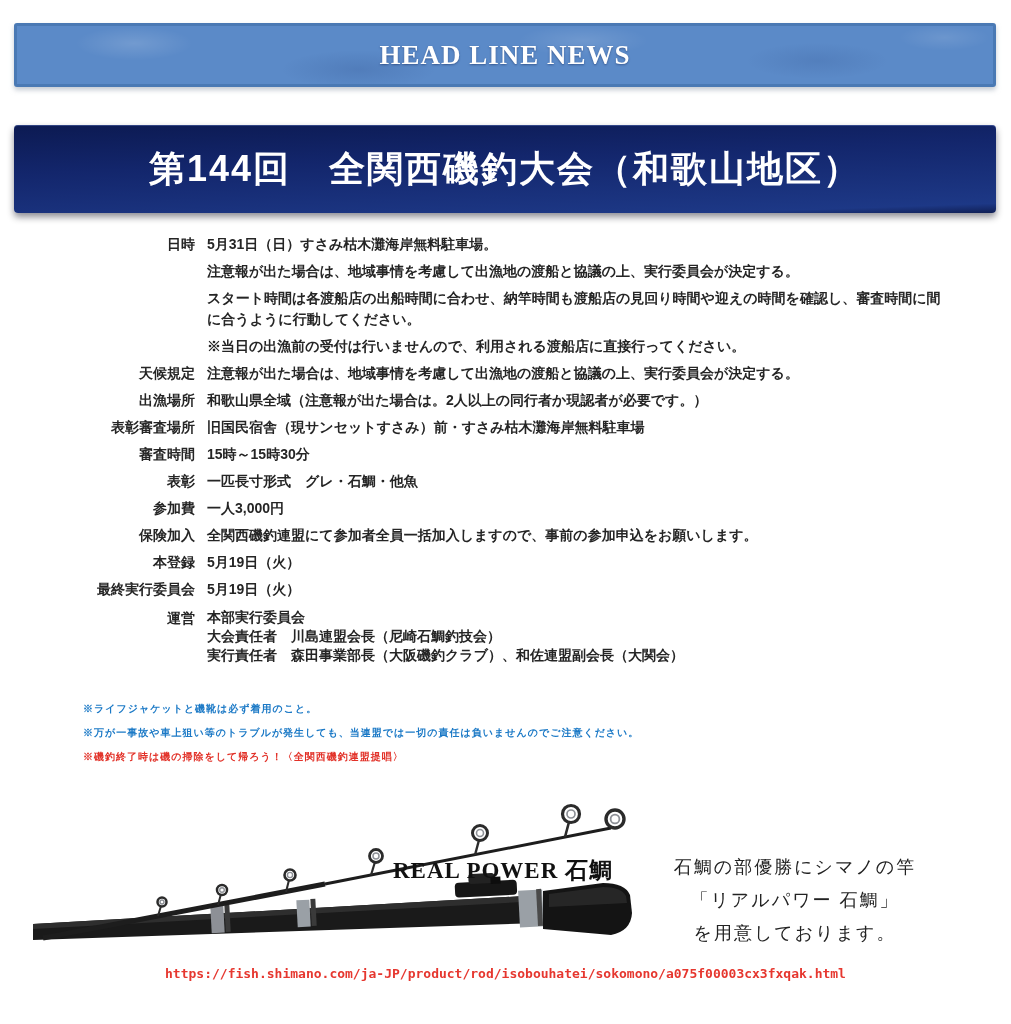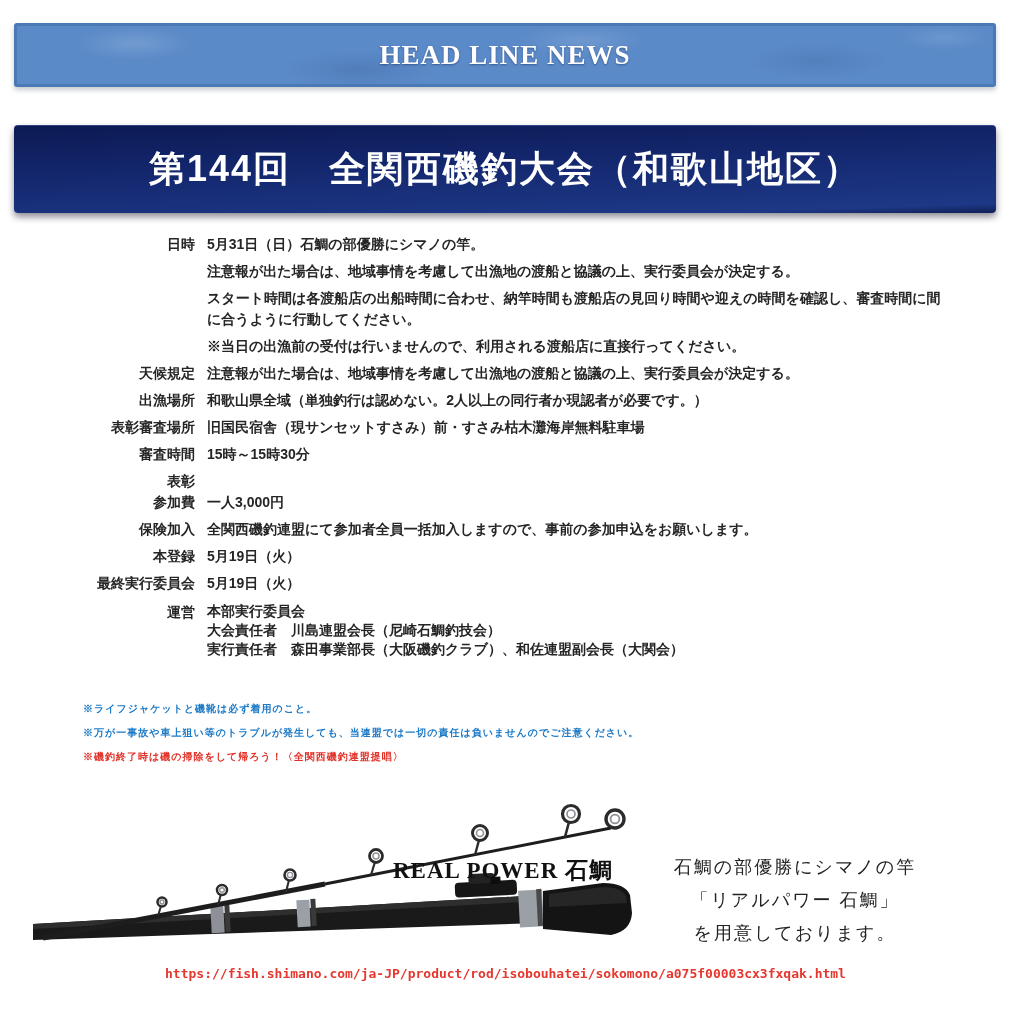"5月31日（日）石鯛の部優勝にシマノの竿。" p.line { text: 石鯛の部優勝にシマノの竿 -> すさみ枯木灘海岸無料駐車場 }
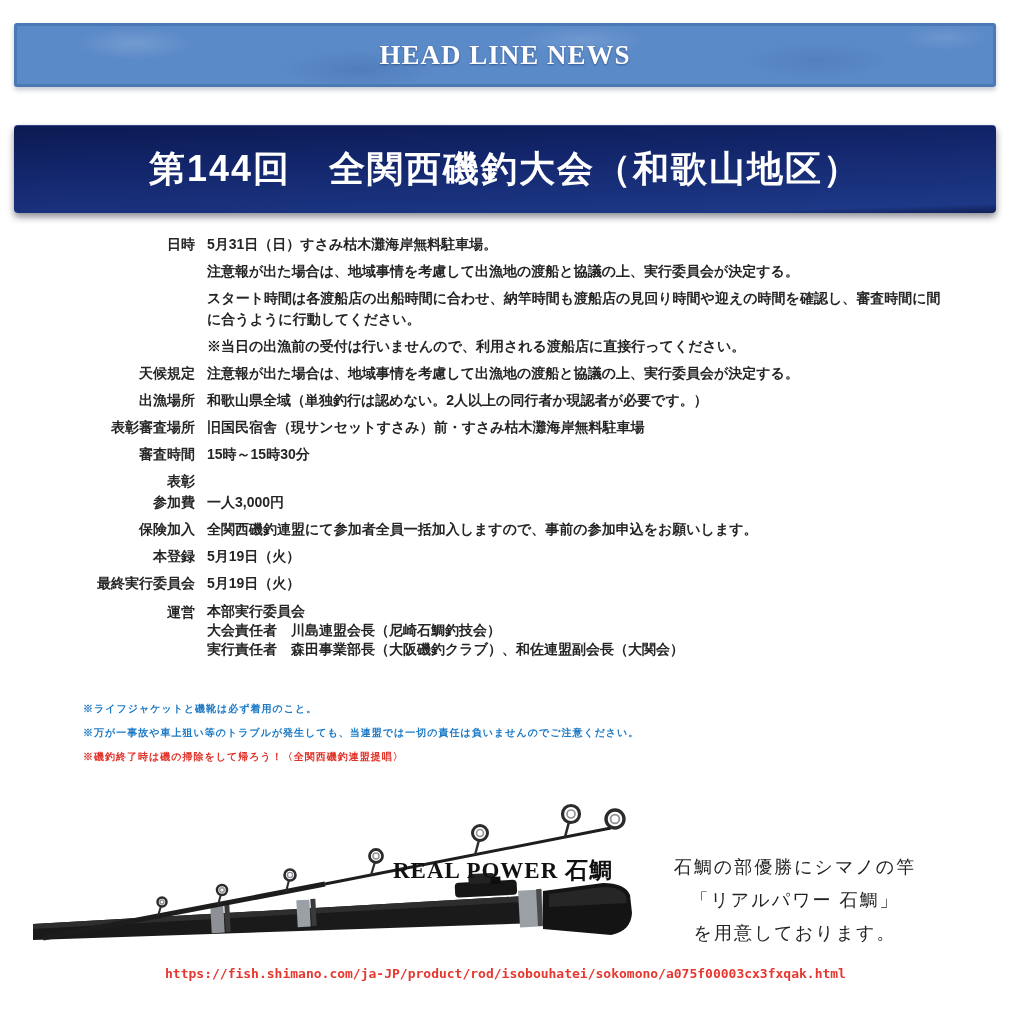"和歌山県全域（単独釣行は認めない。2人以上の同行者か現認者が必要です。）" p.line { text: 単独釣行は認めない -> 注意報が出た場合は }
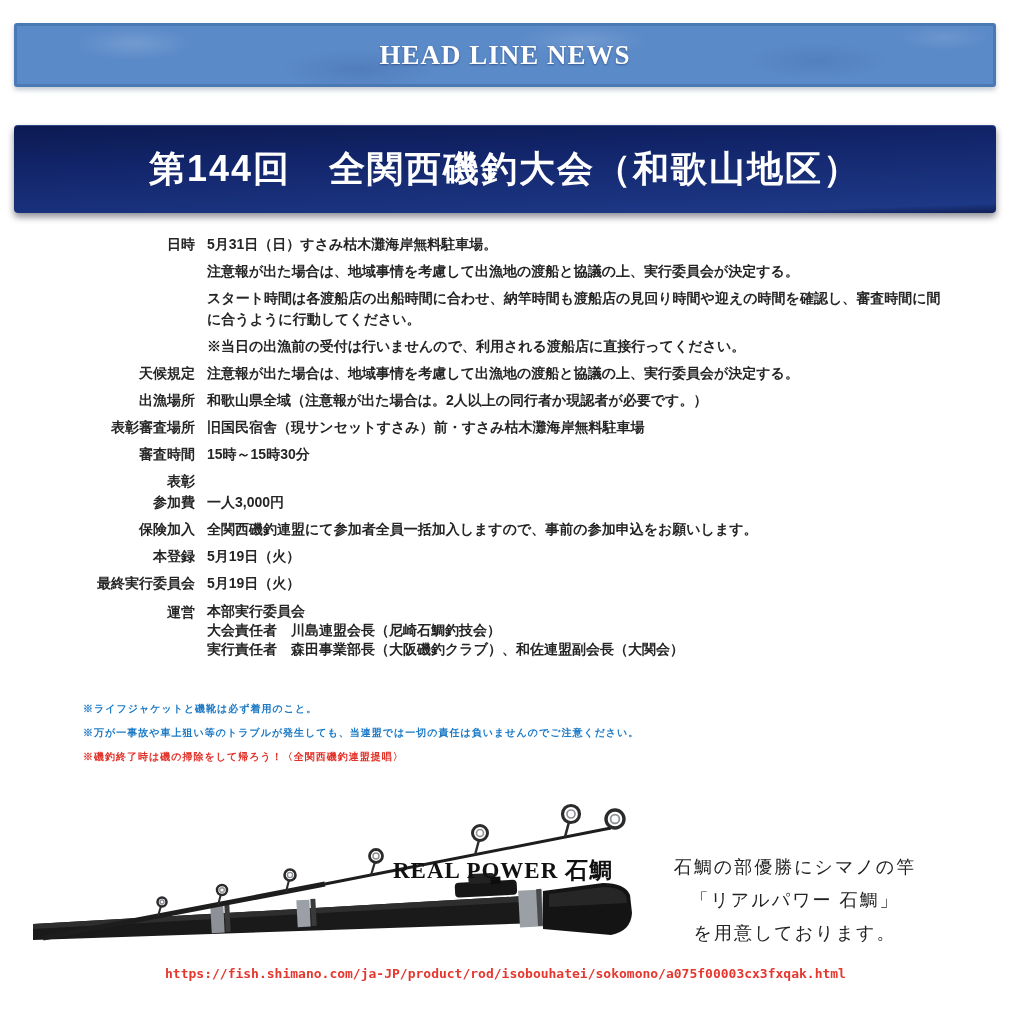"一匹長寸形式 グレ・石鯛・他魚" div.value { html: none -> <div> <p>一匹長寸形式 グレ・石鯛・他魚</p> </div> }
